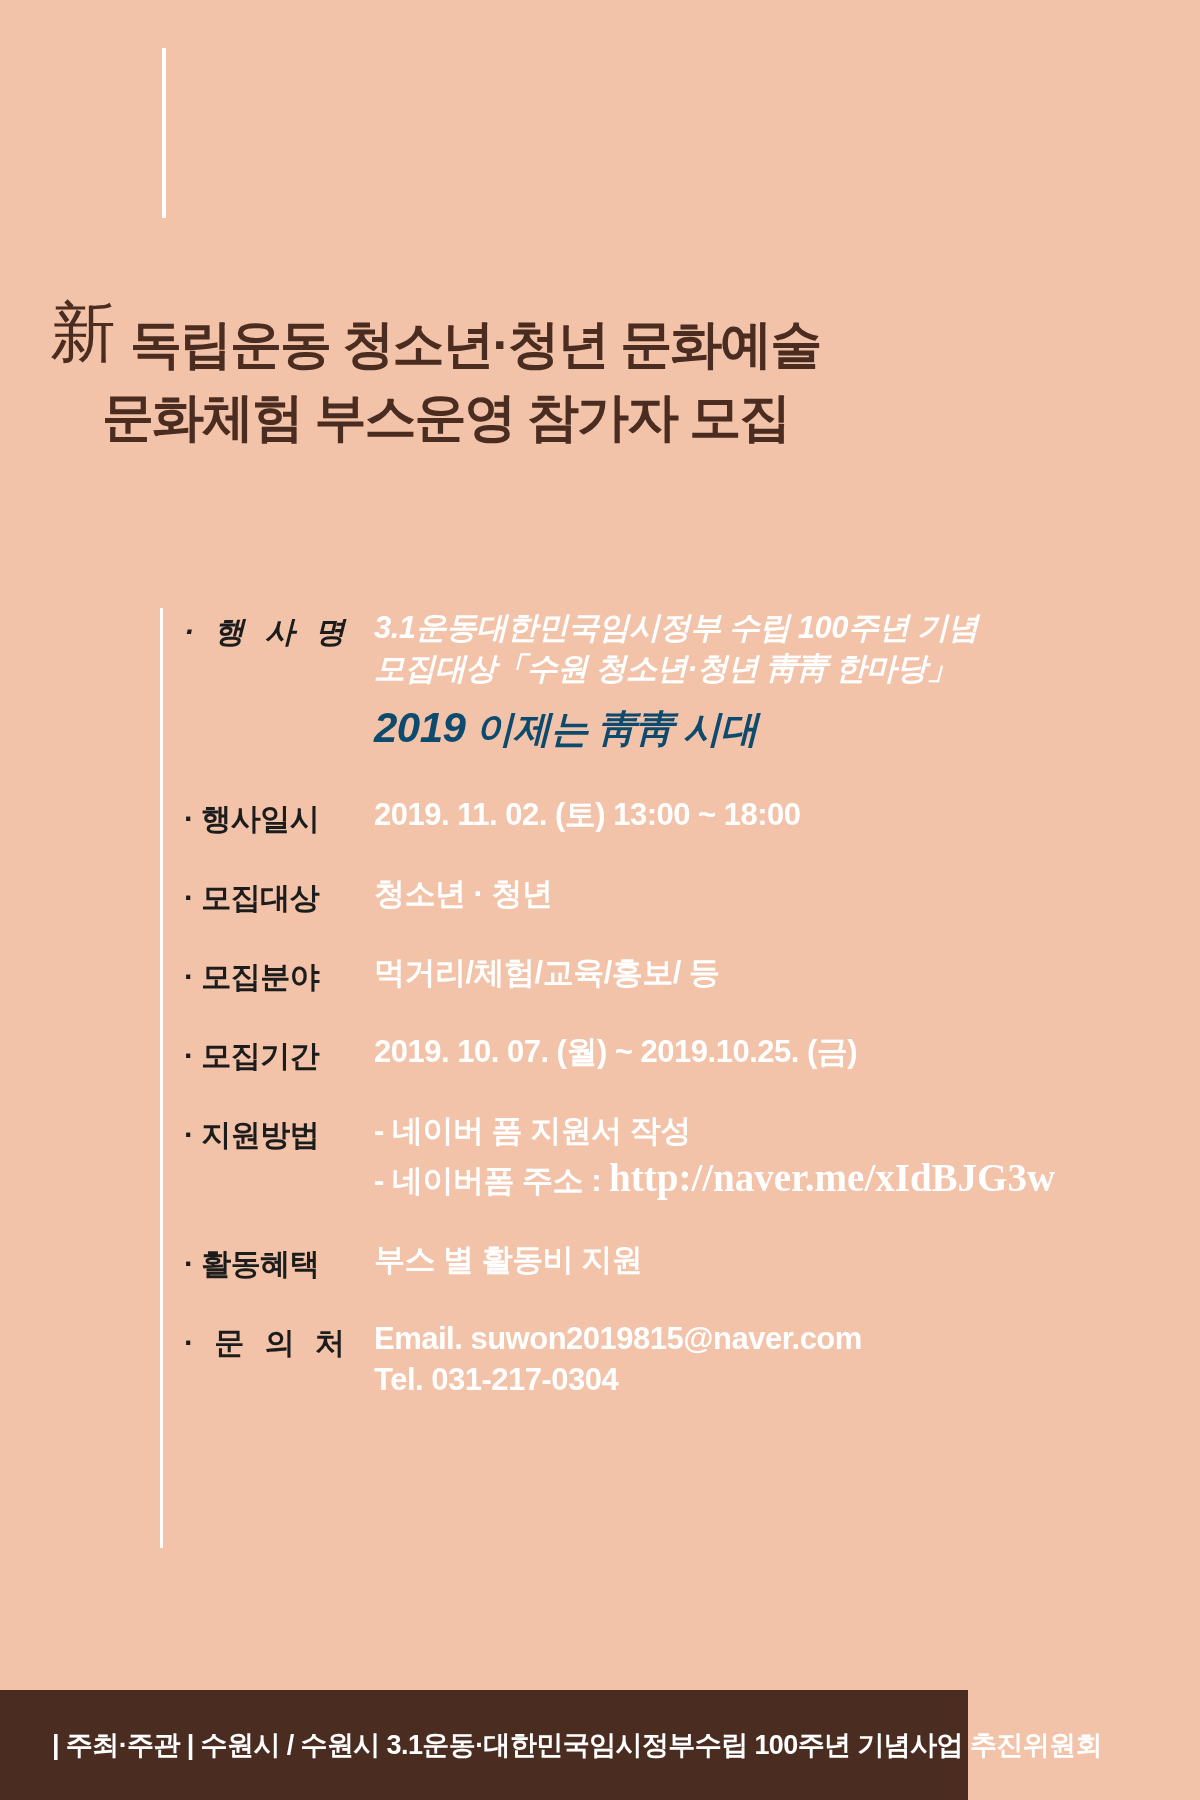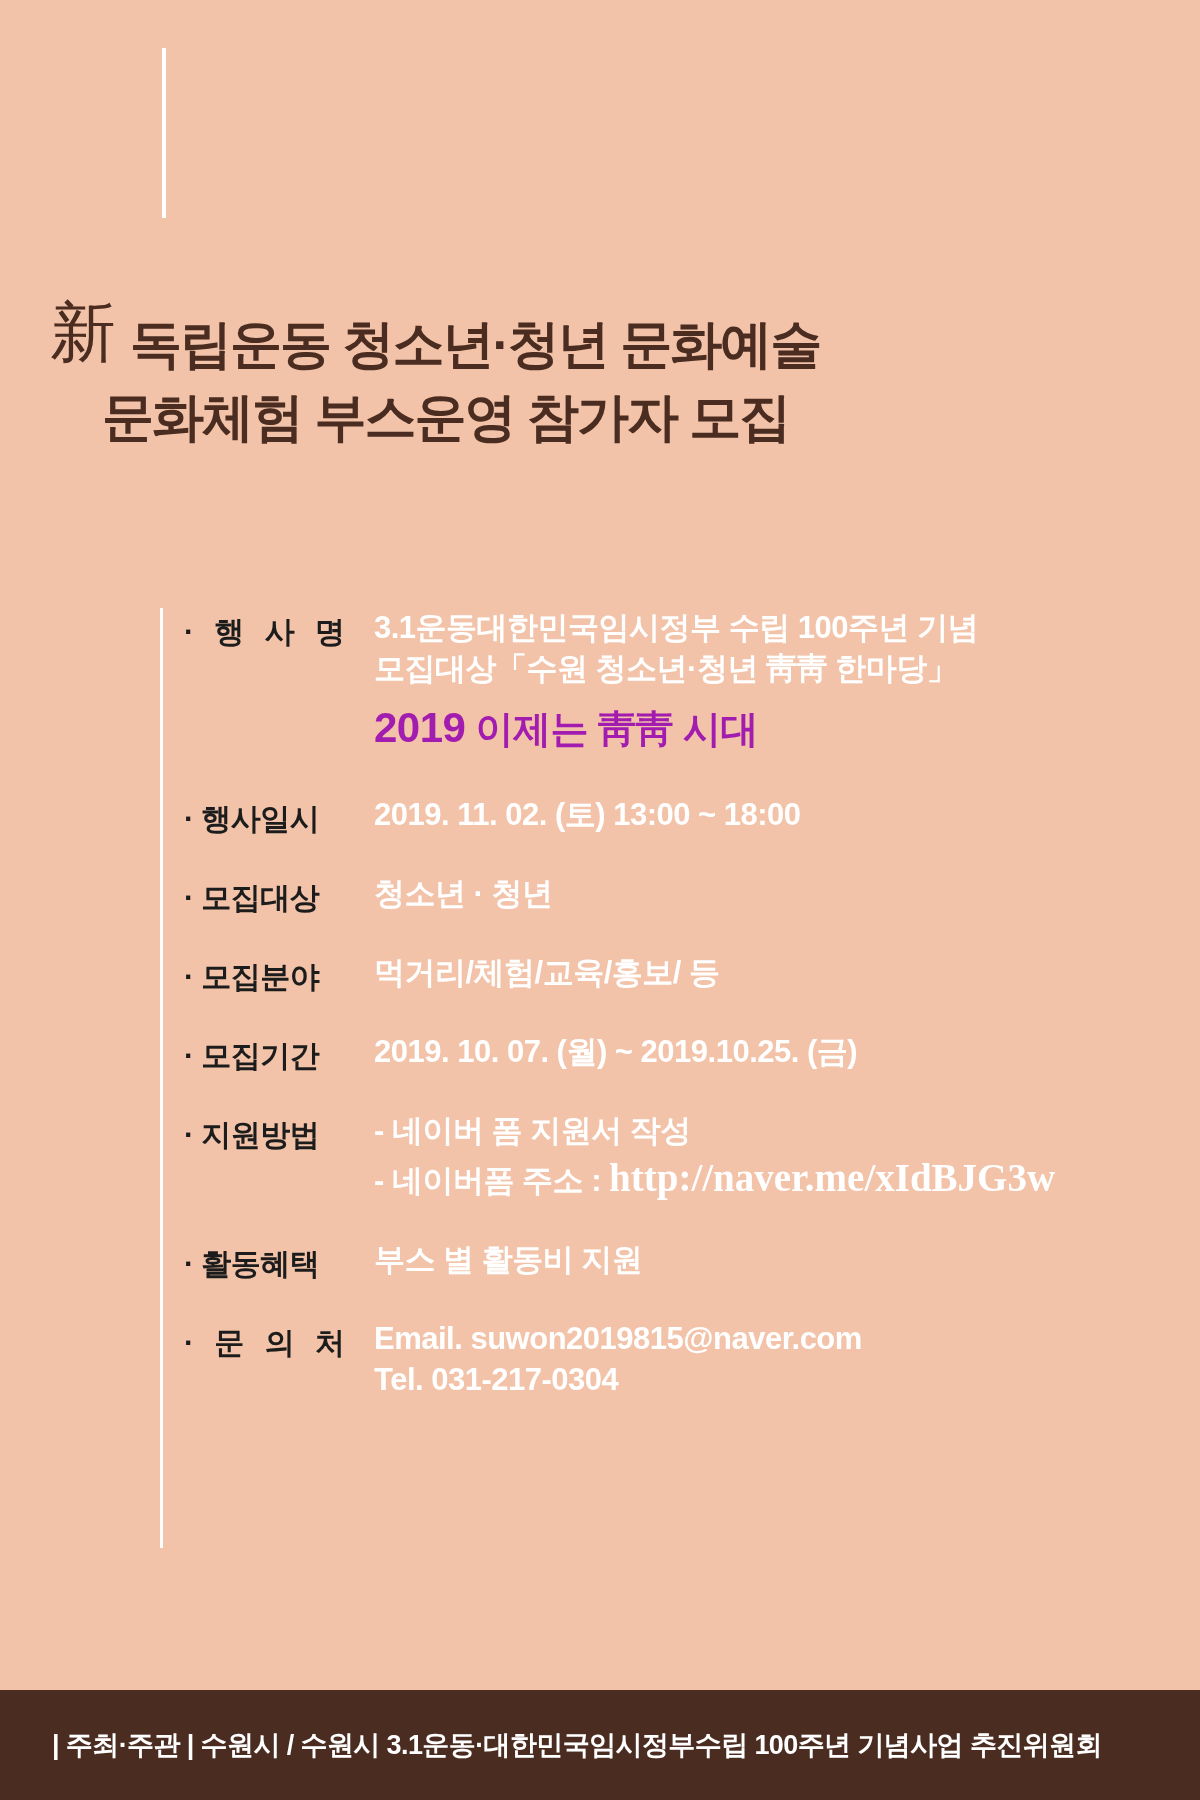"· 행 사 명" .row.event-name { font-style: none -> italic }
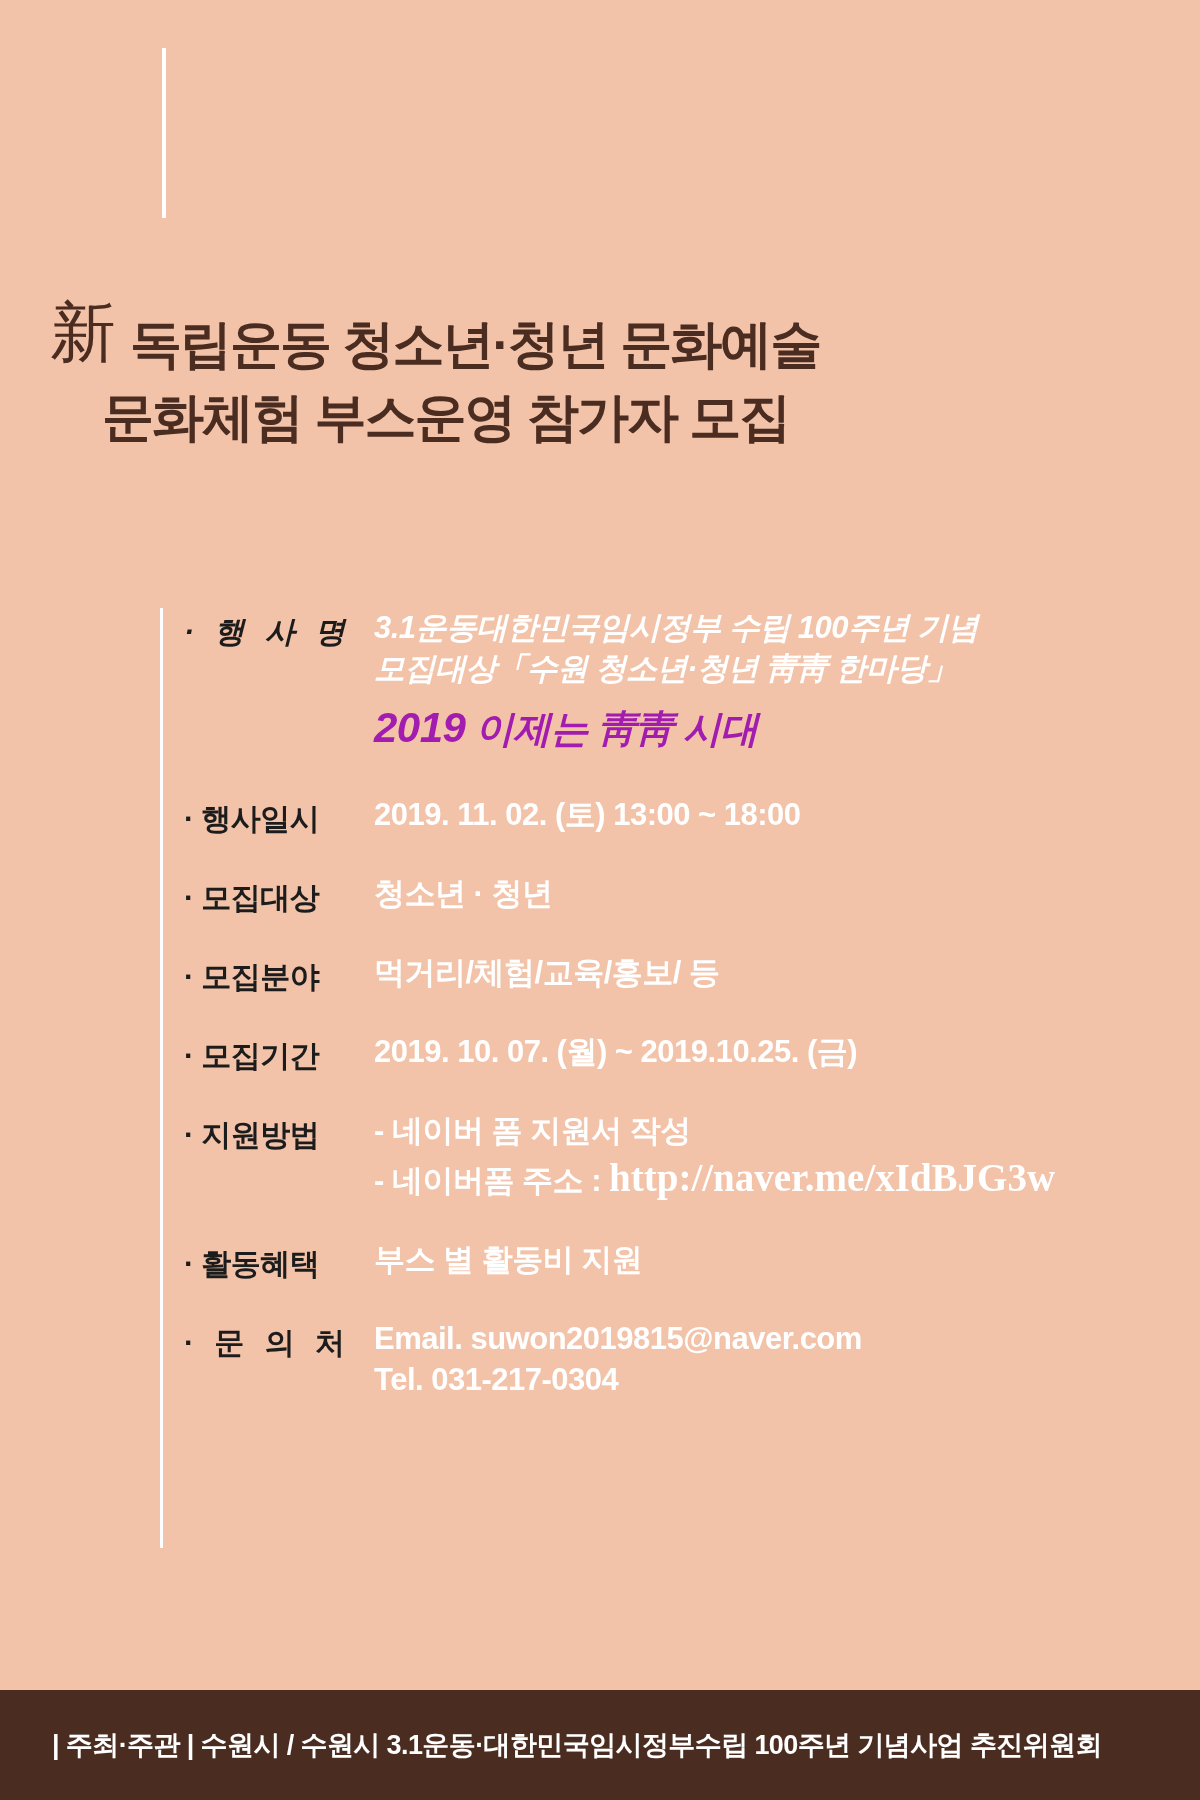"2019 이제는 靑靑 시대" .vline.red { color: #a21caf -> #0c4a6e }
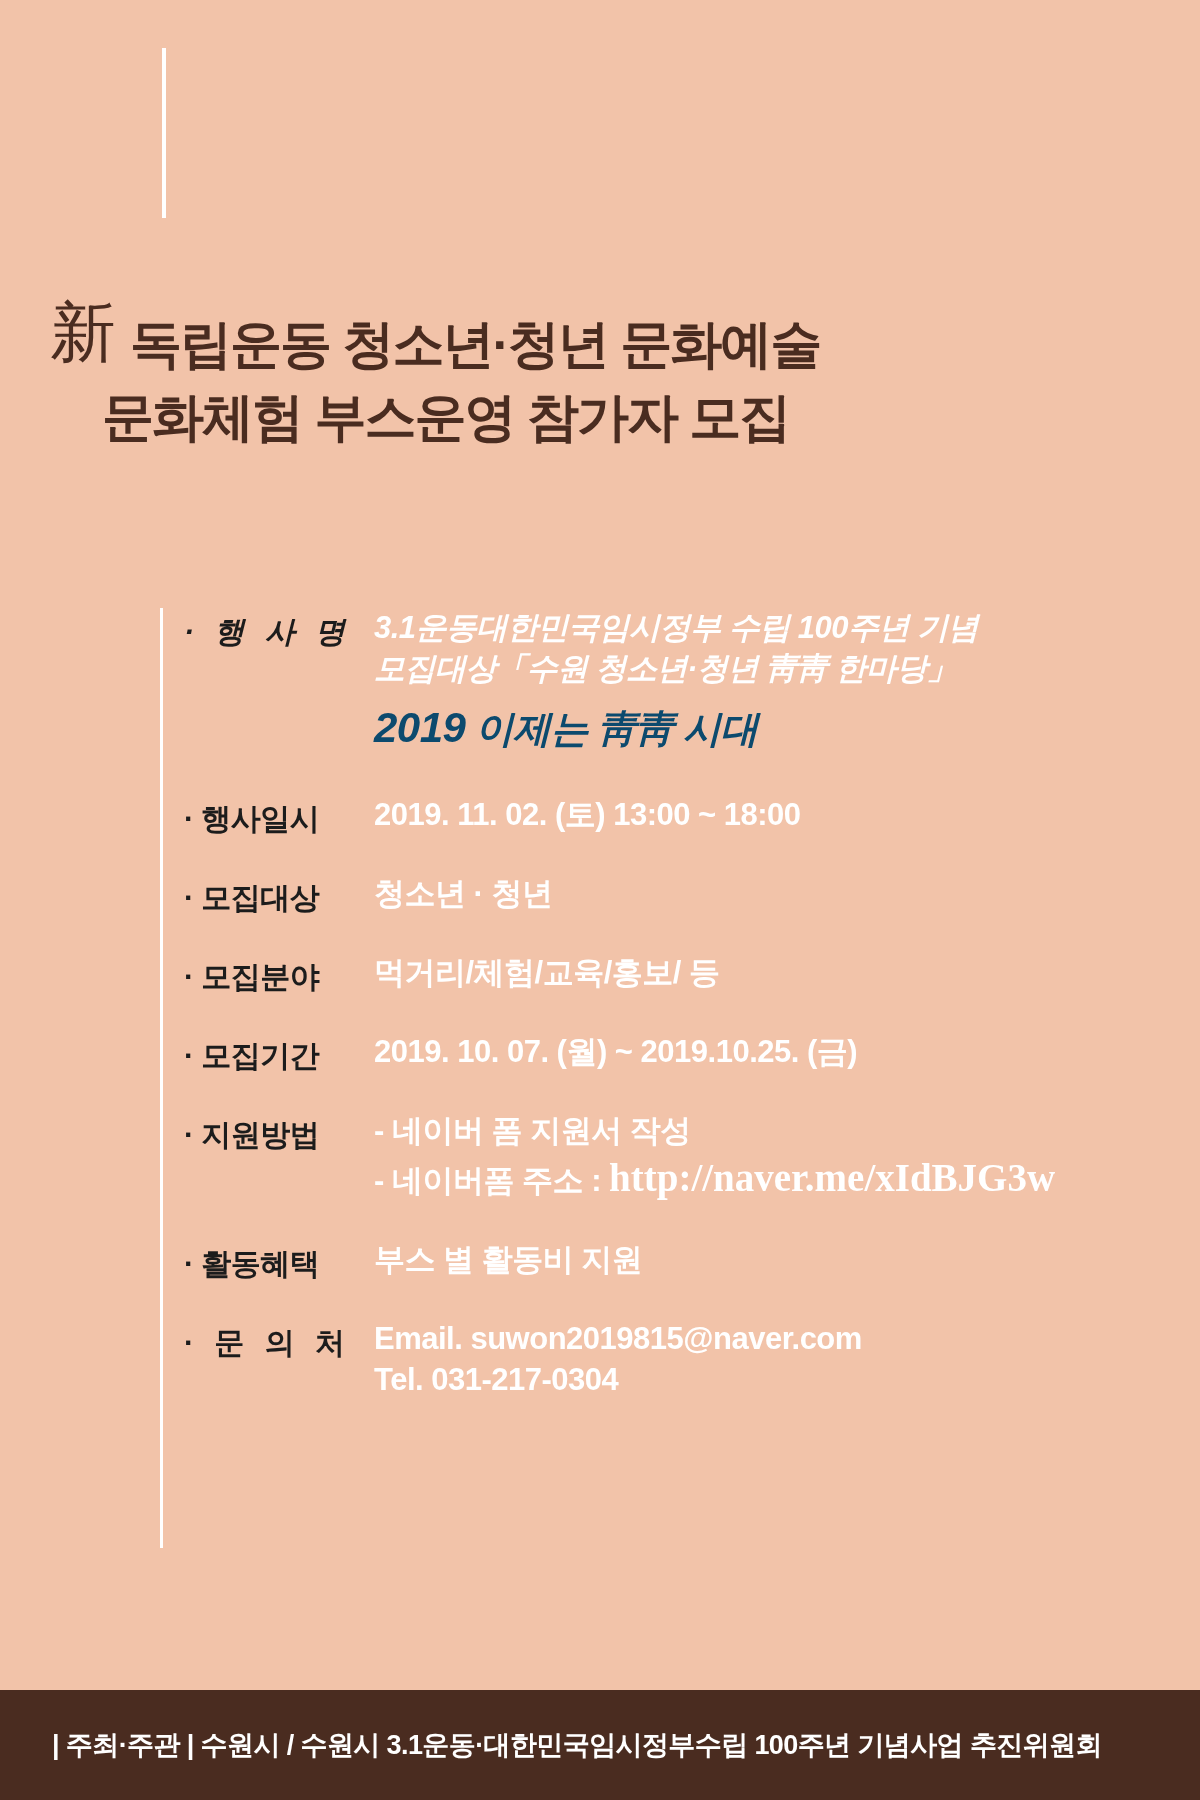"| 주최·주관 | 수원시 /" .footer { width: 1200px -> 968px }
